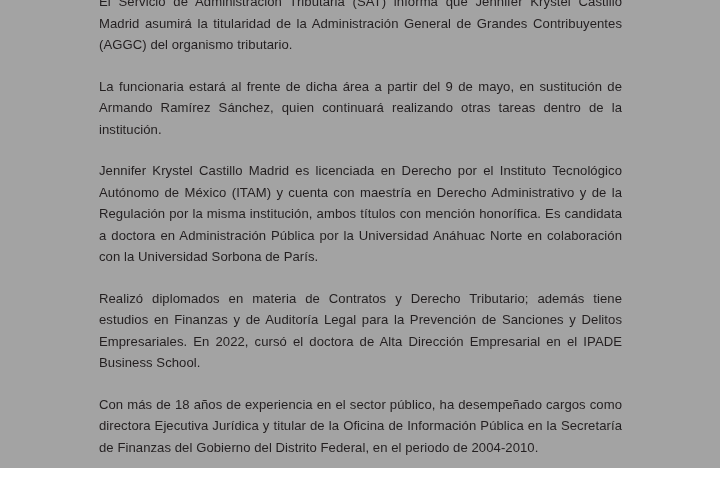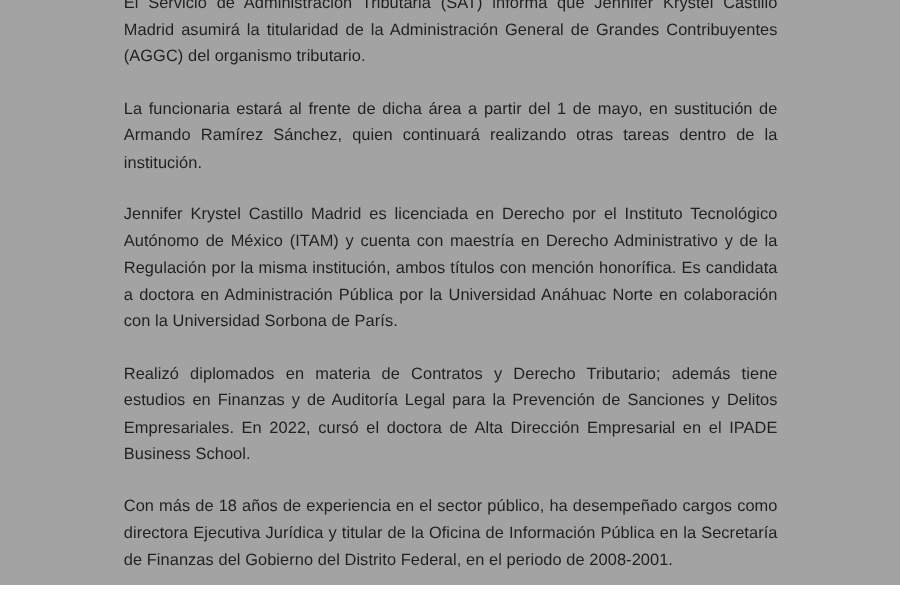"La funcionaria estará al frente" p.doc-paragraph { text: 1 -> 9 }
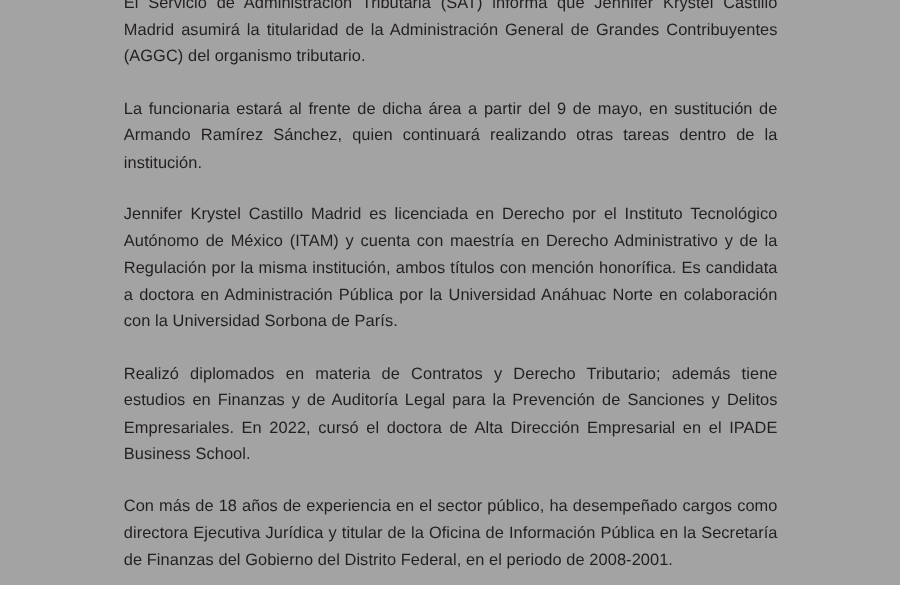"Con más de 18 años" p.doc-paragraph { text: 2008-2001 -> 2004-2010 }
